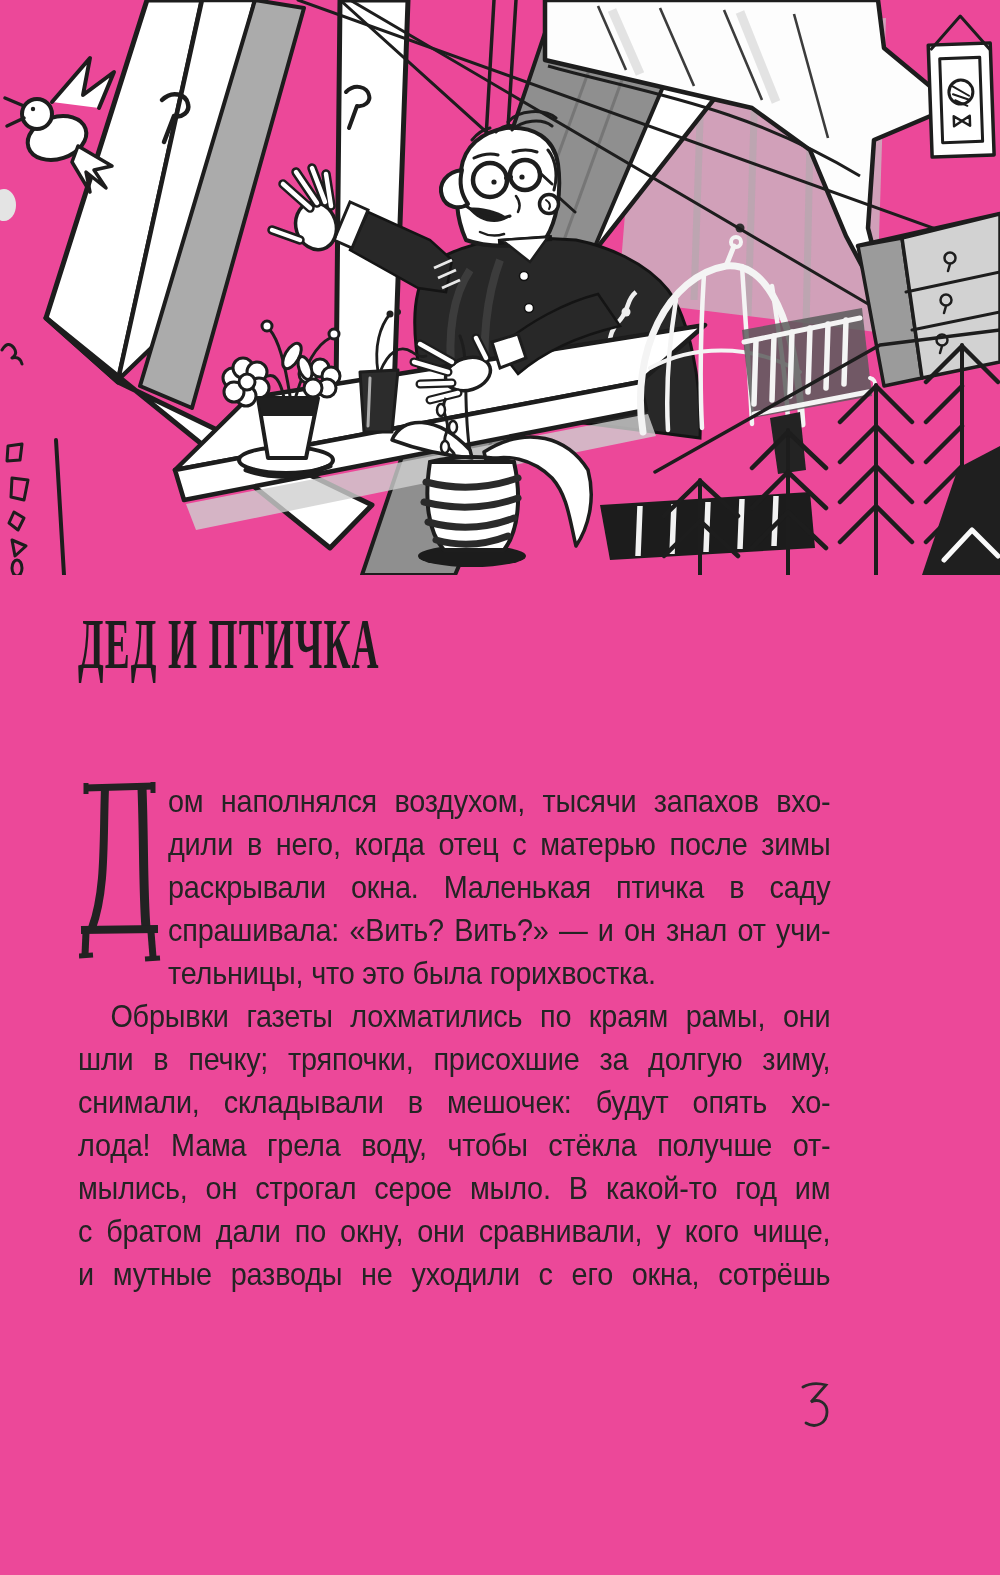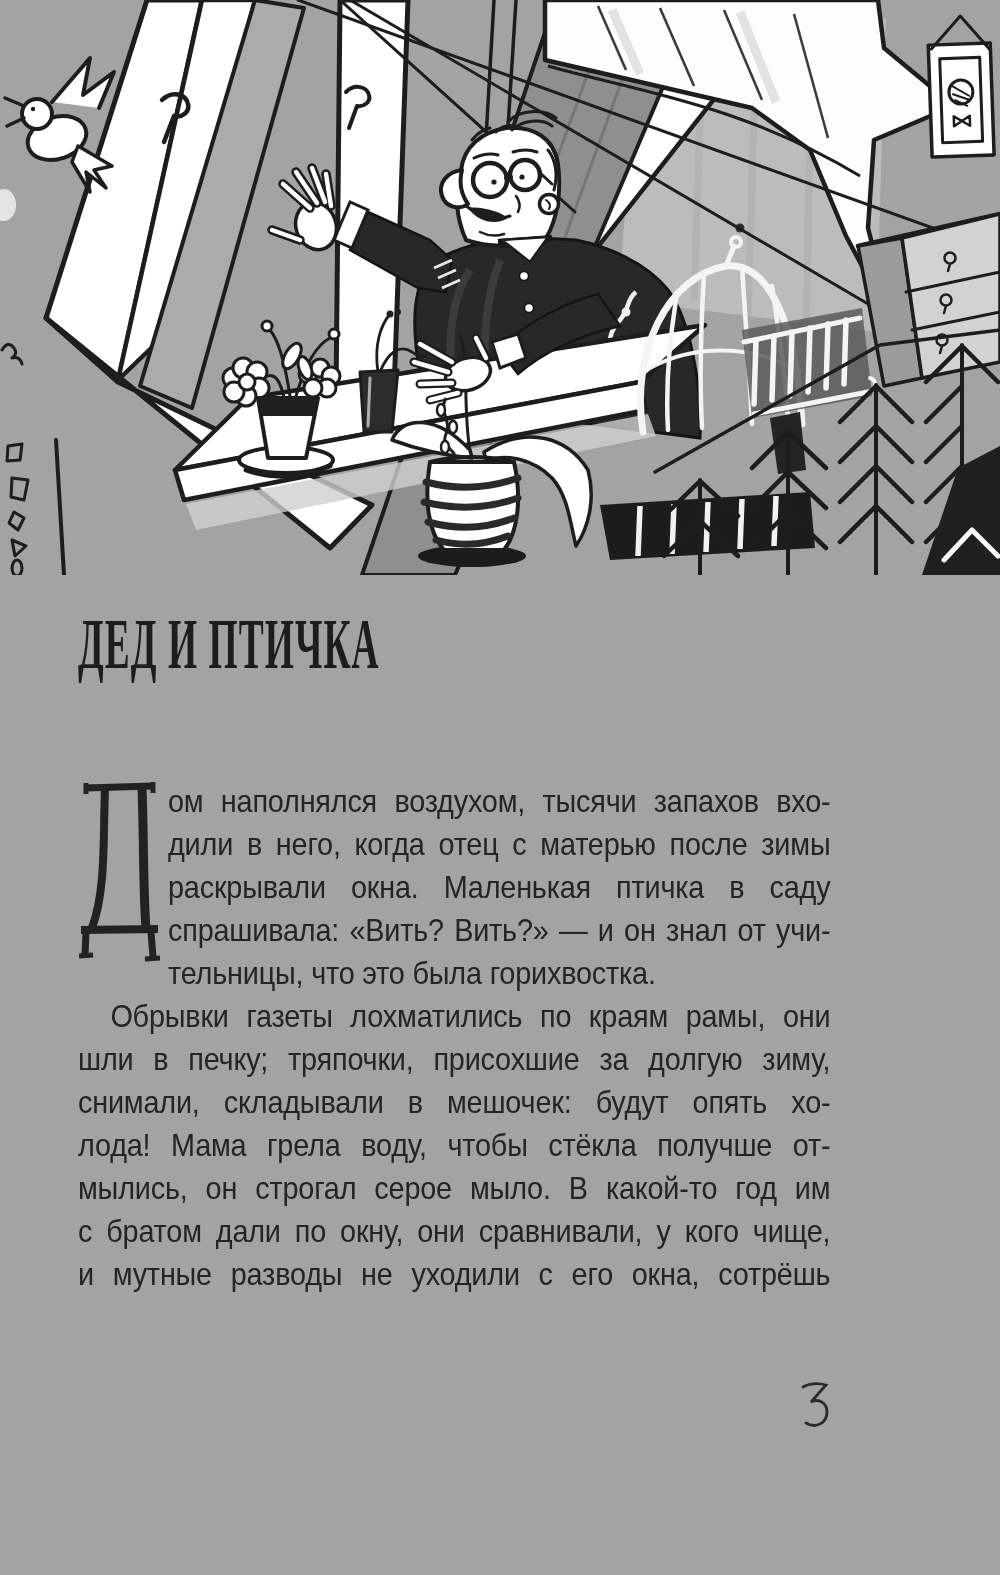"ДЕД И ПТИЧКА" .page { background: #a3a3a3 -> #ec4899 }
